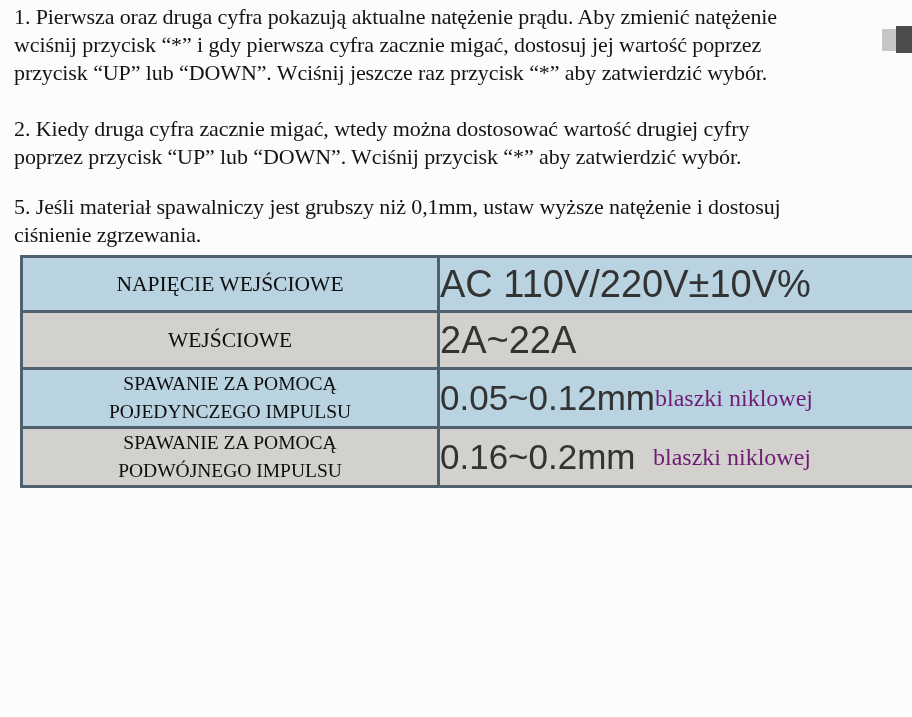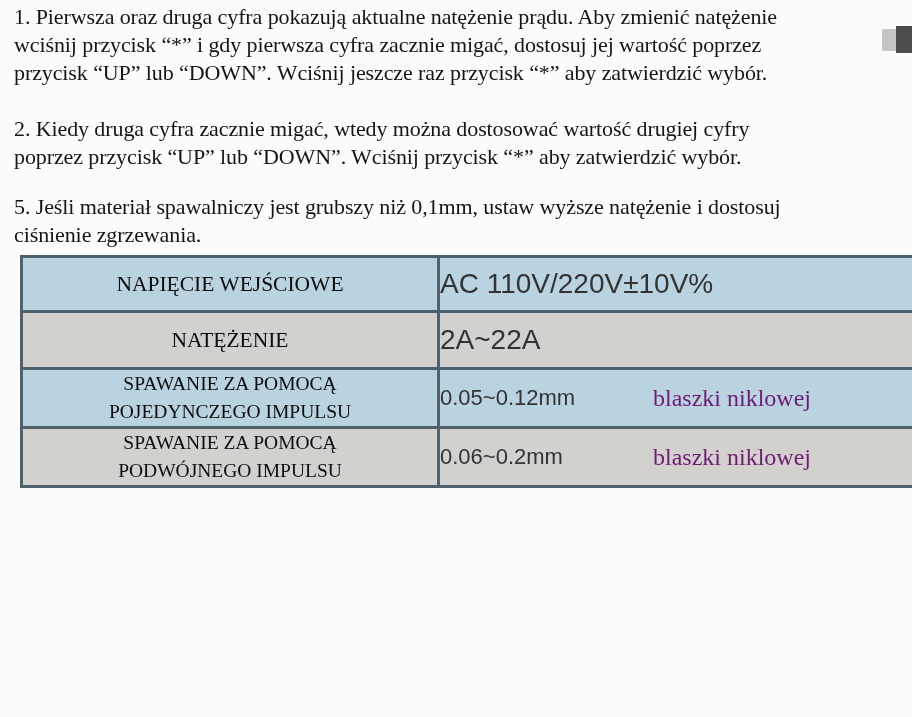"AC 110V/220V±10V%" .value { font-size: 28px -> 38px }
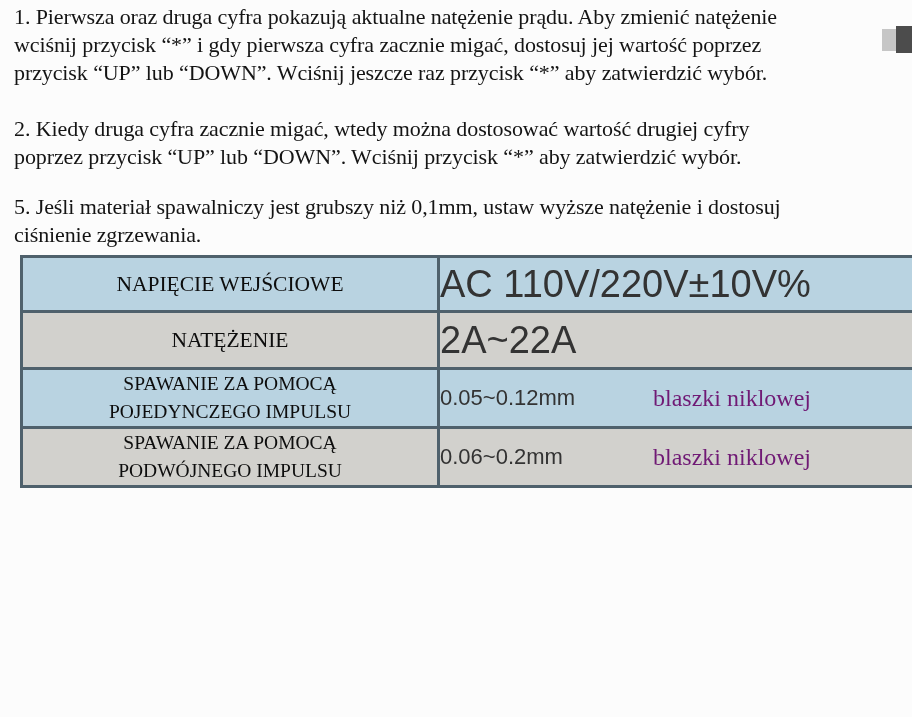"NATĘŻENIE" td.label-cell { text: NATĘŻENIE -> WEJŚCIOWE }
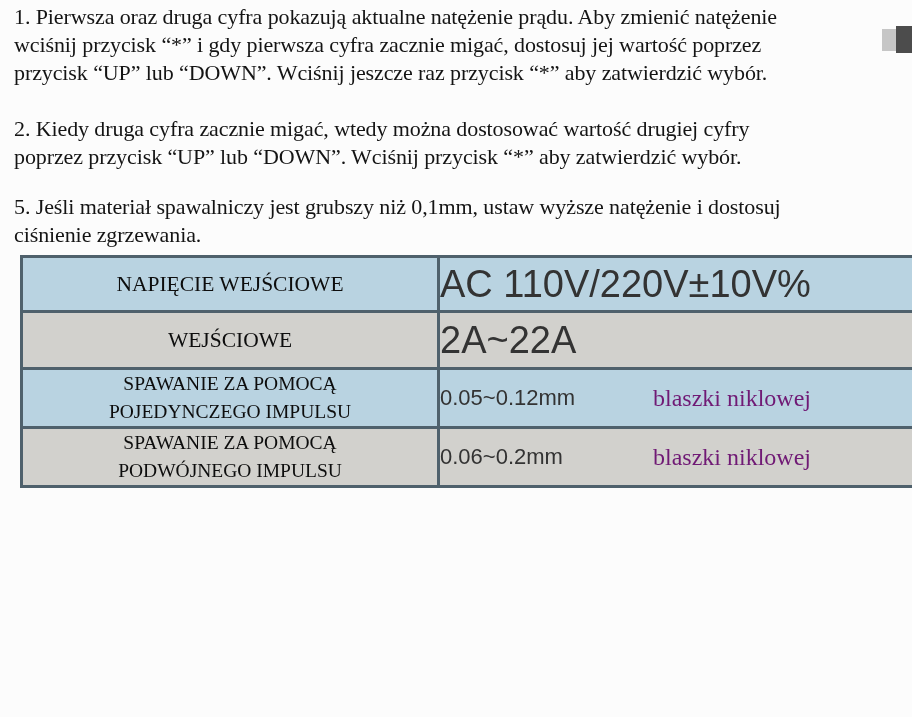"0.05~0.12mm" tr.small-label .value { font-size: 22px -> 35px }
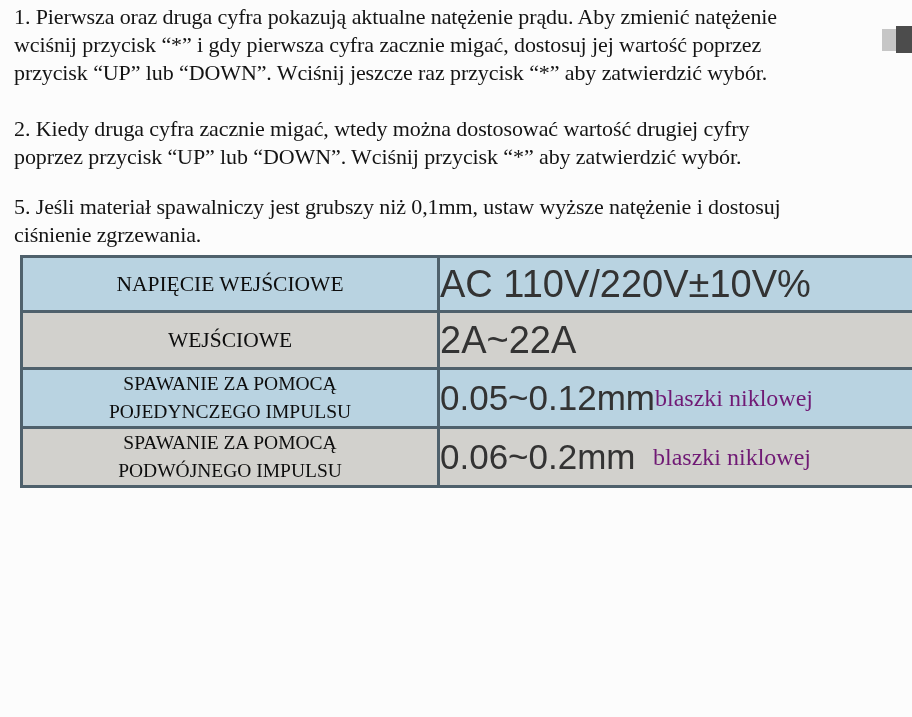"0.06~0.2mm" span.value { text: 0.06 -> 0.16 }
